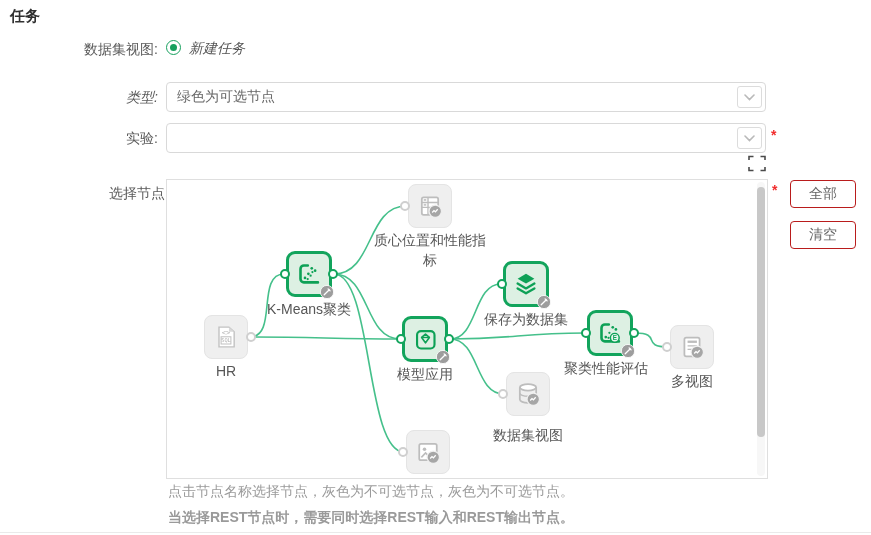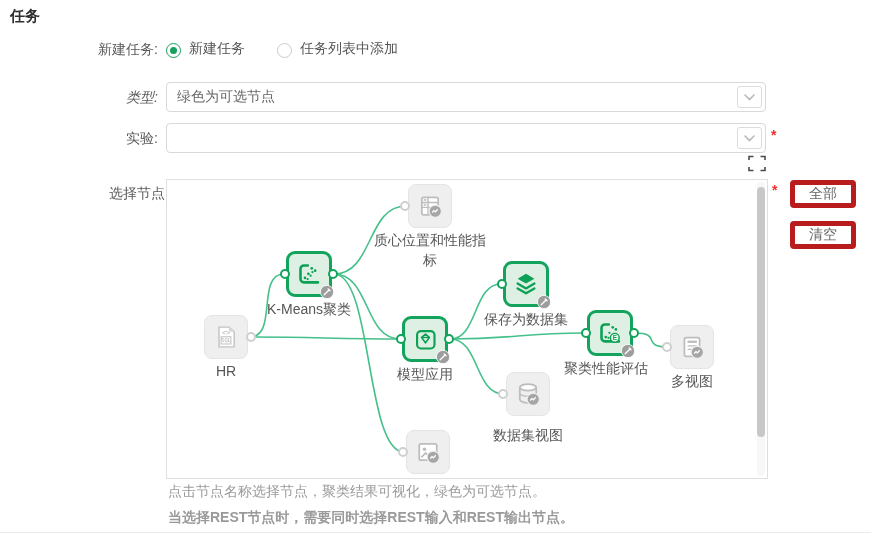"新建任务:" div.abs { text: 新建任务 -> 数据集视图 }
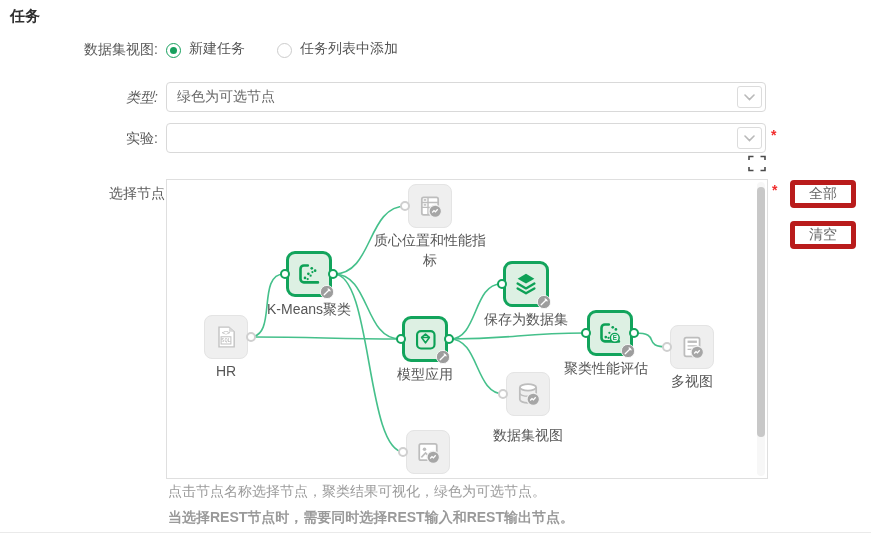"新建任务" .radio-item { align-items: flex-end -> flex-start; font-style: none -> italic }
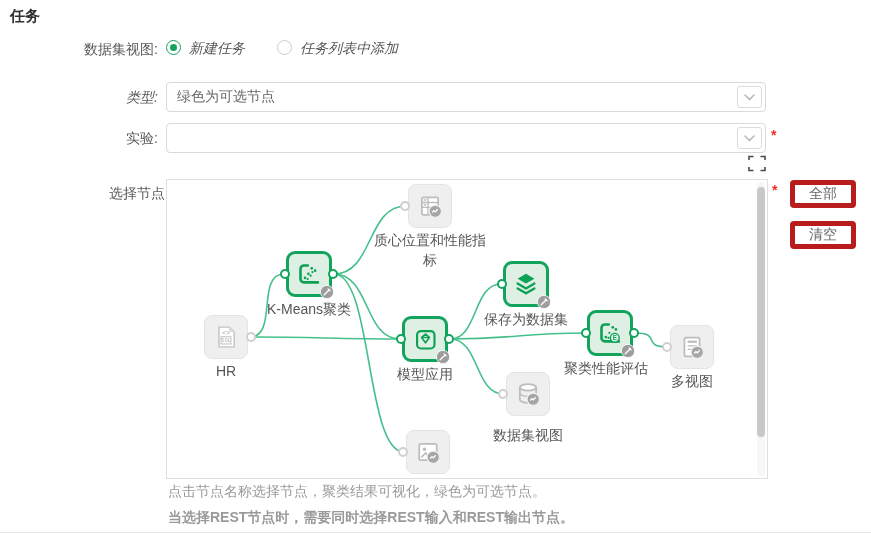"任务列表中添加" div.radio-item { html: <div> <span></span> <span>任务列表中添加</span> </div> -> none }
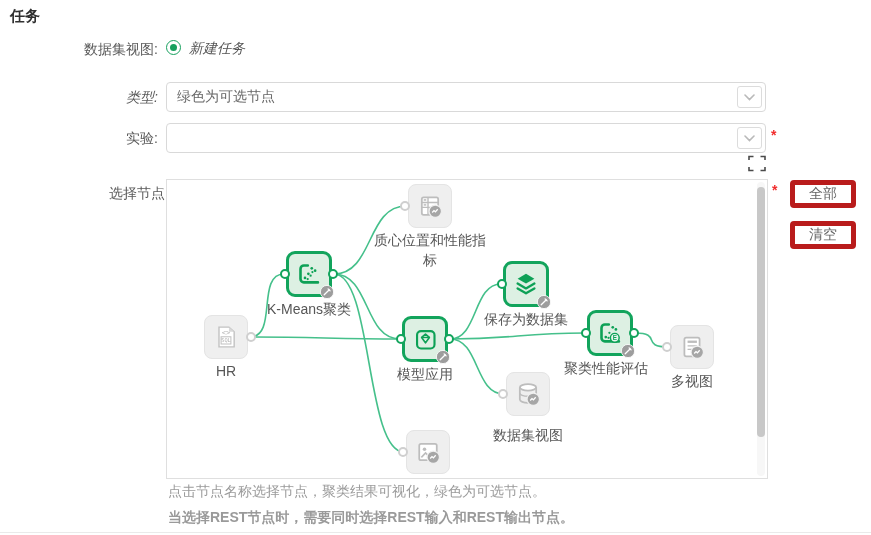"全部" .side-btn { border: 5px solid #b91c1c -> 1px solid #b91c1c }
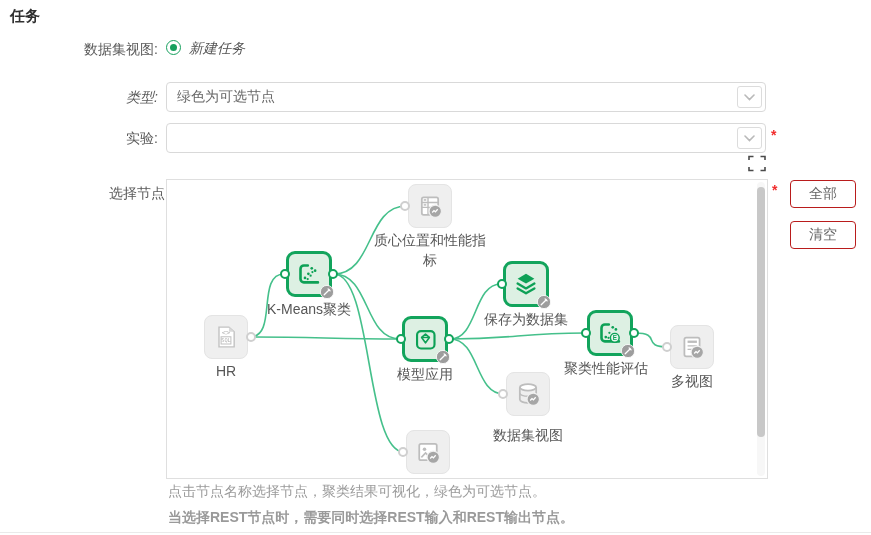"点击节点名称选择节点，聚类结果可视化，绿色为可选节点。" div.abs { text: 聚类结果可视化，绿色为 -> 灰色为不可选节点，灰色为不 }
